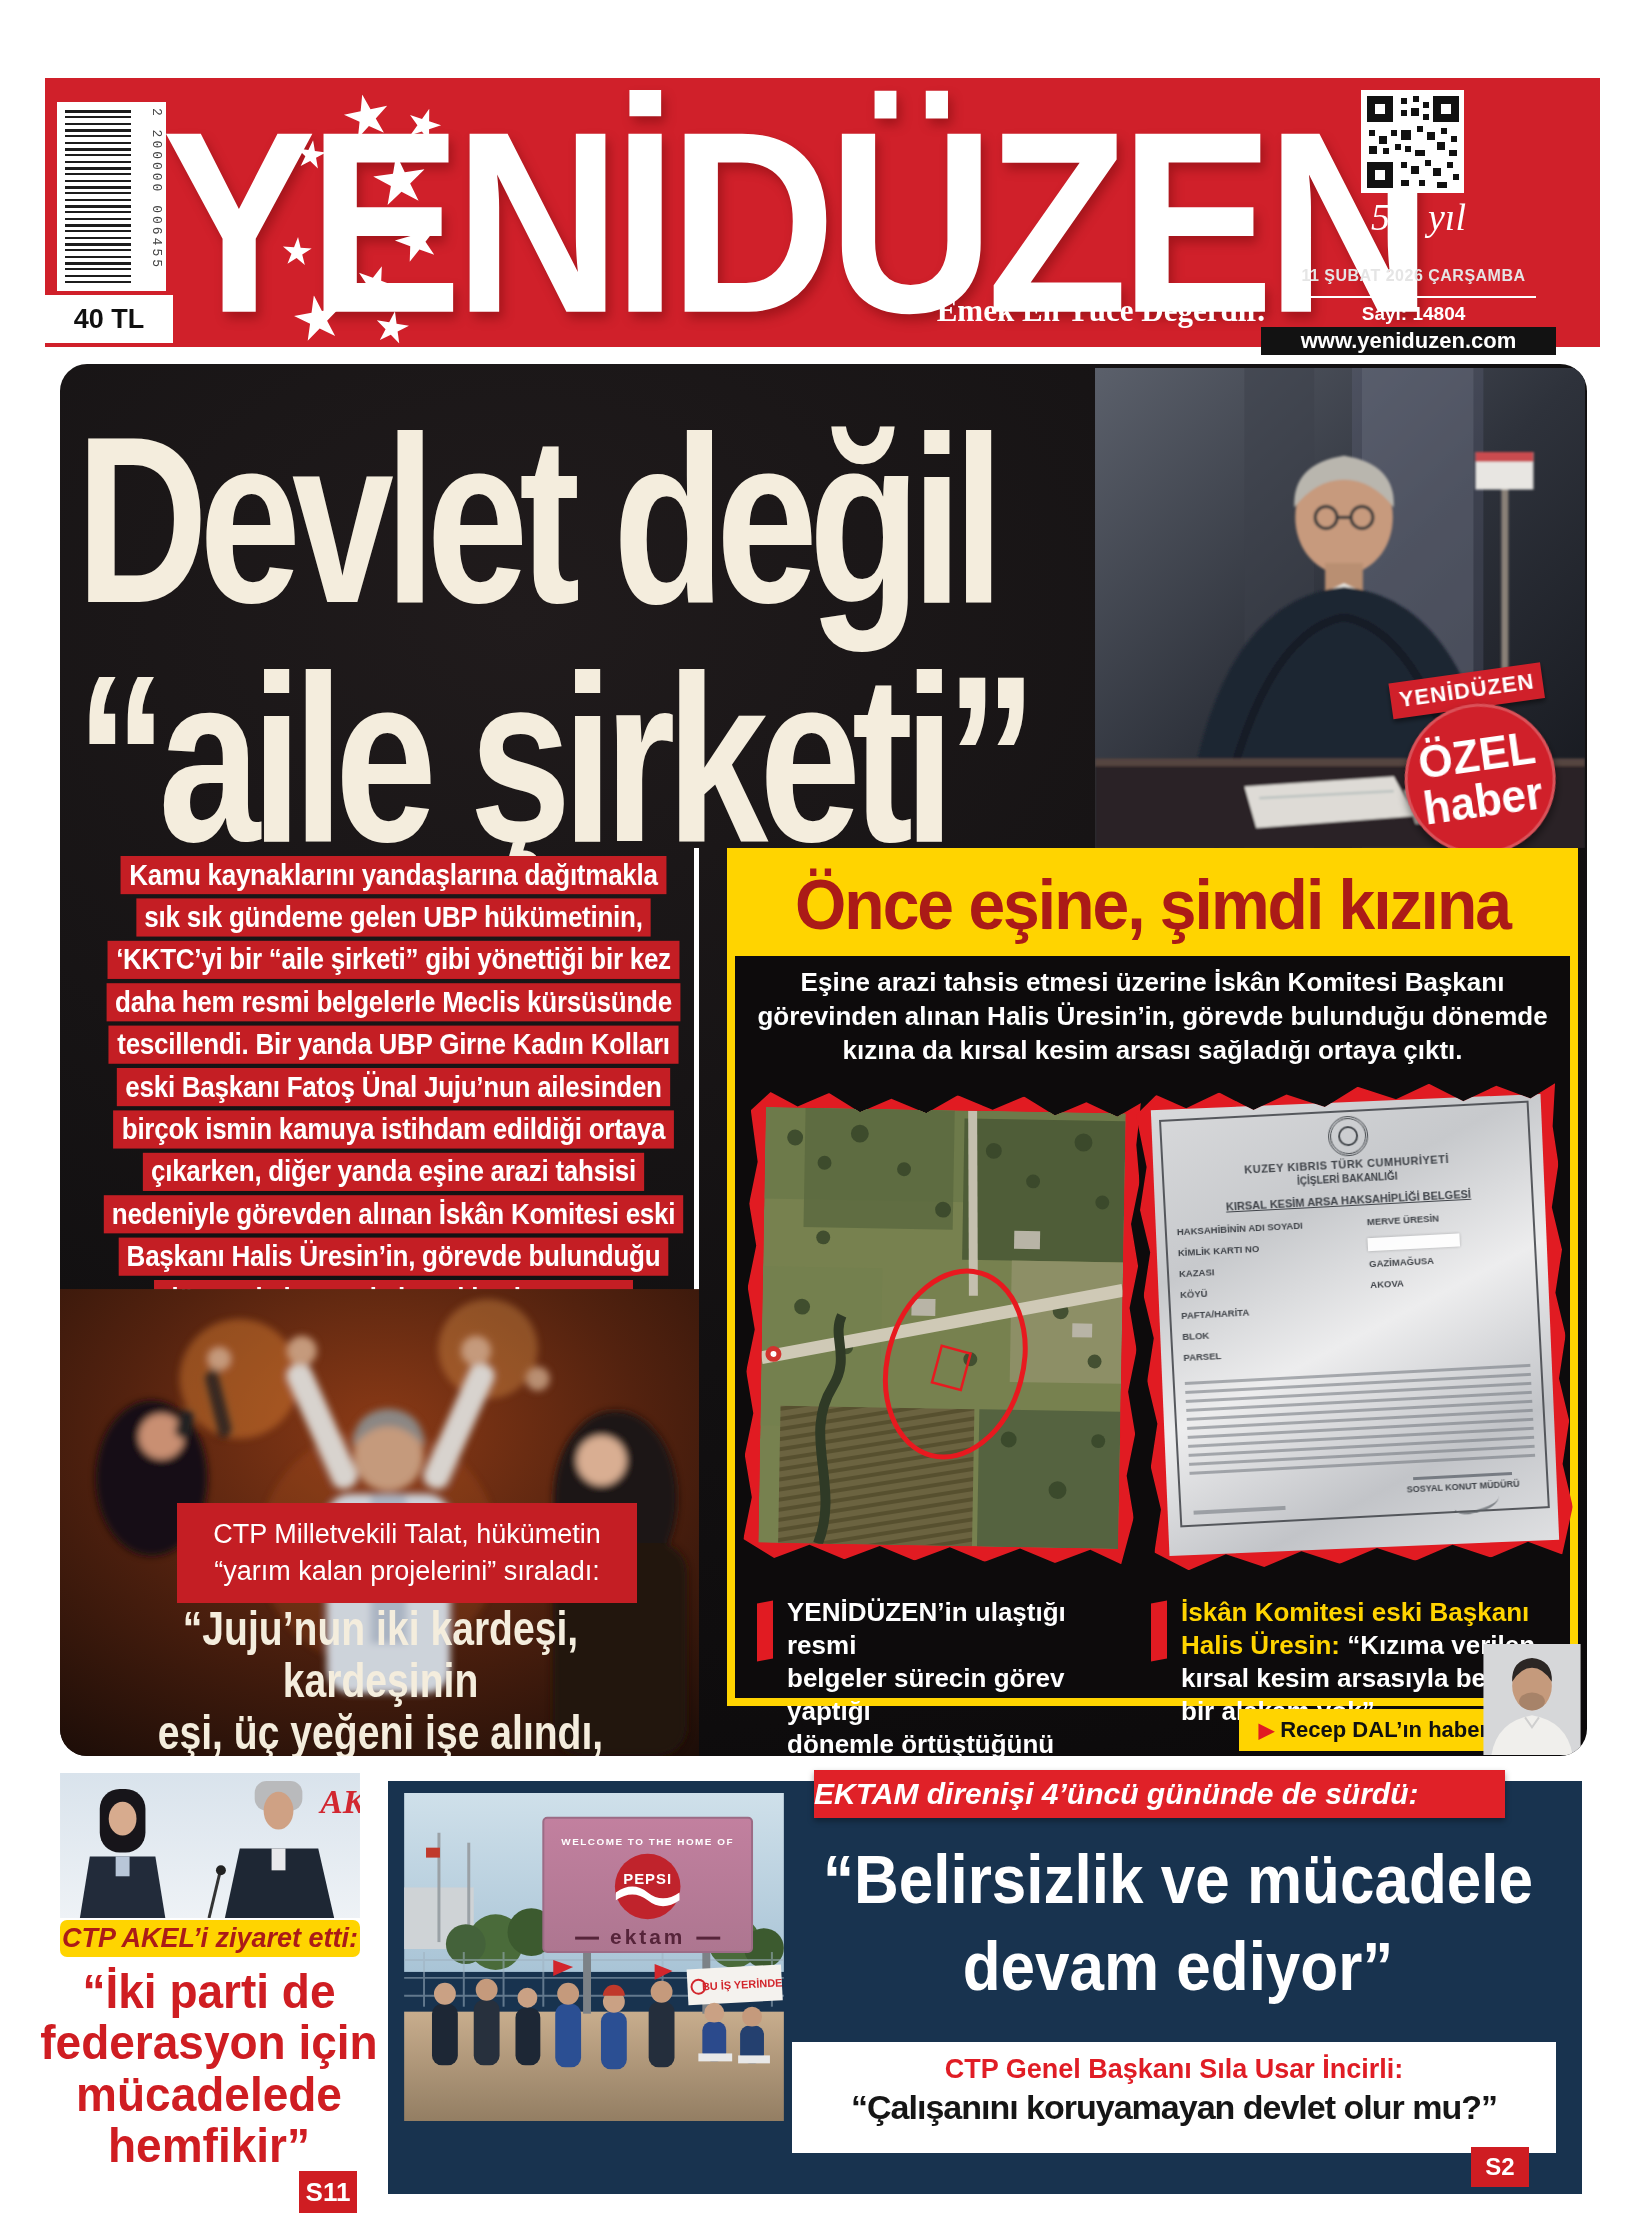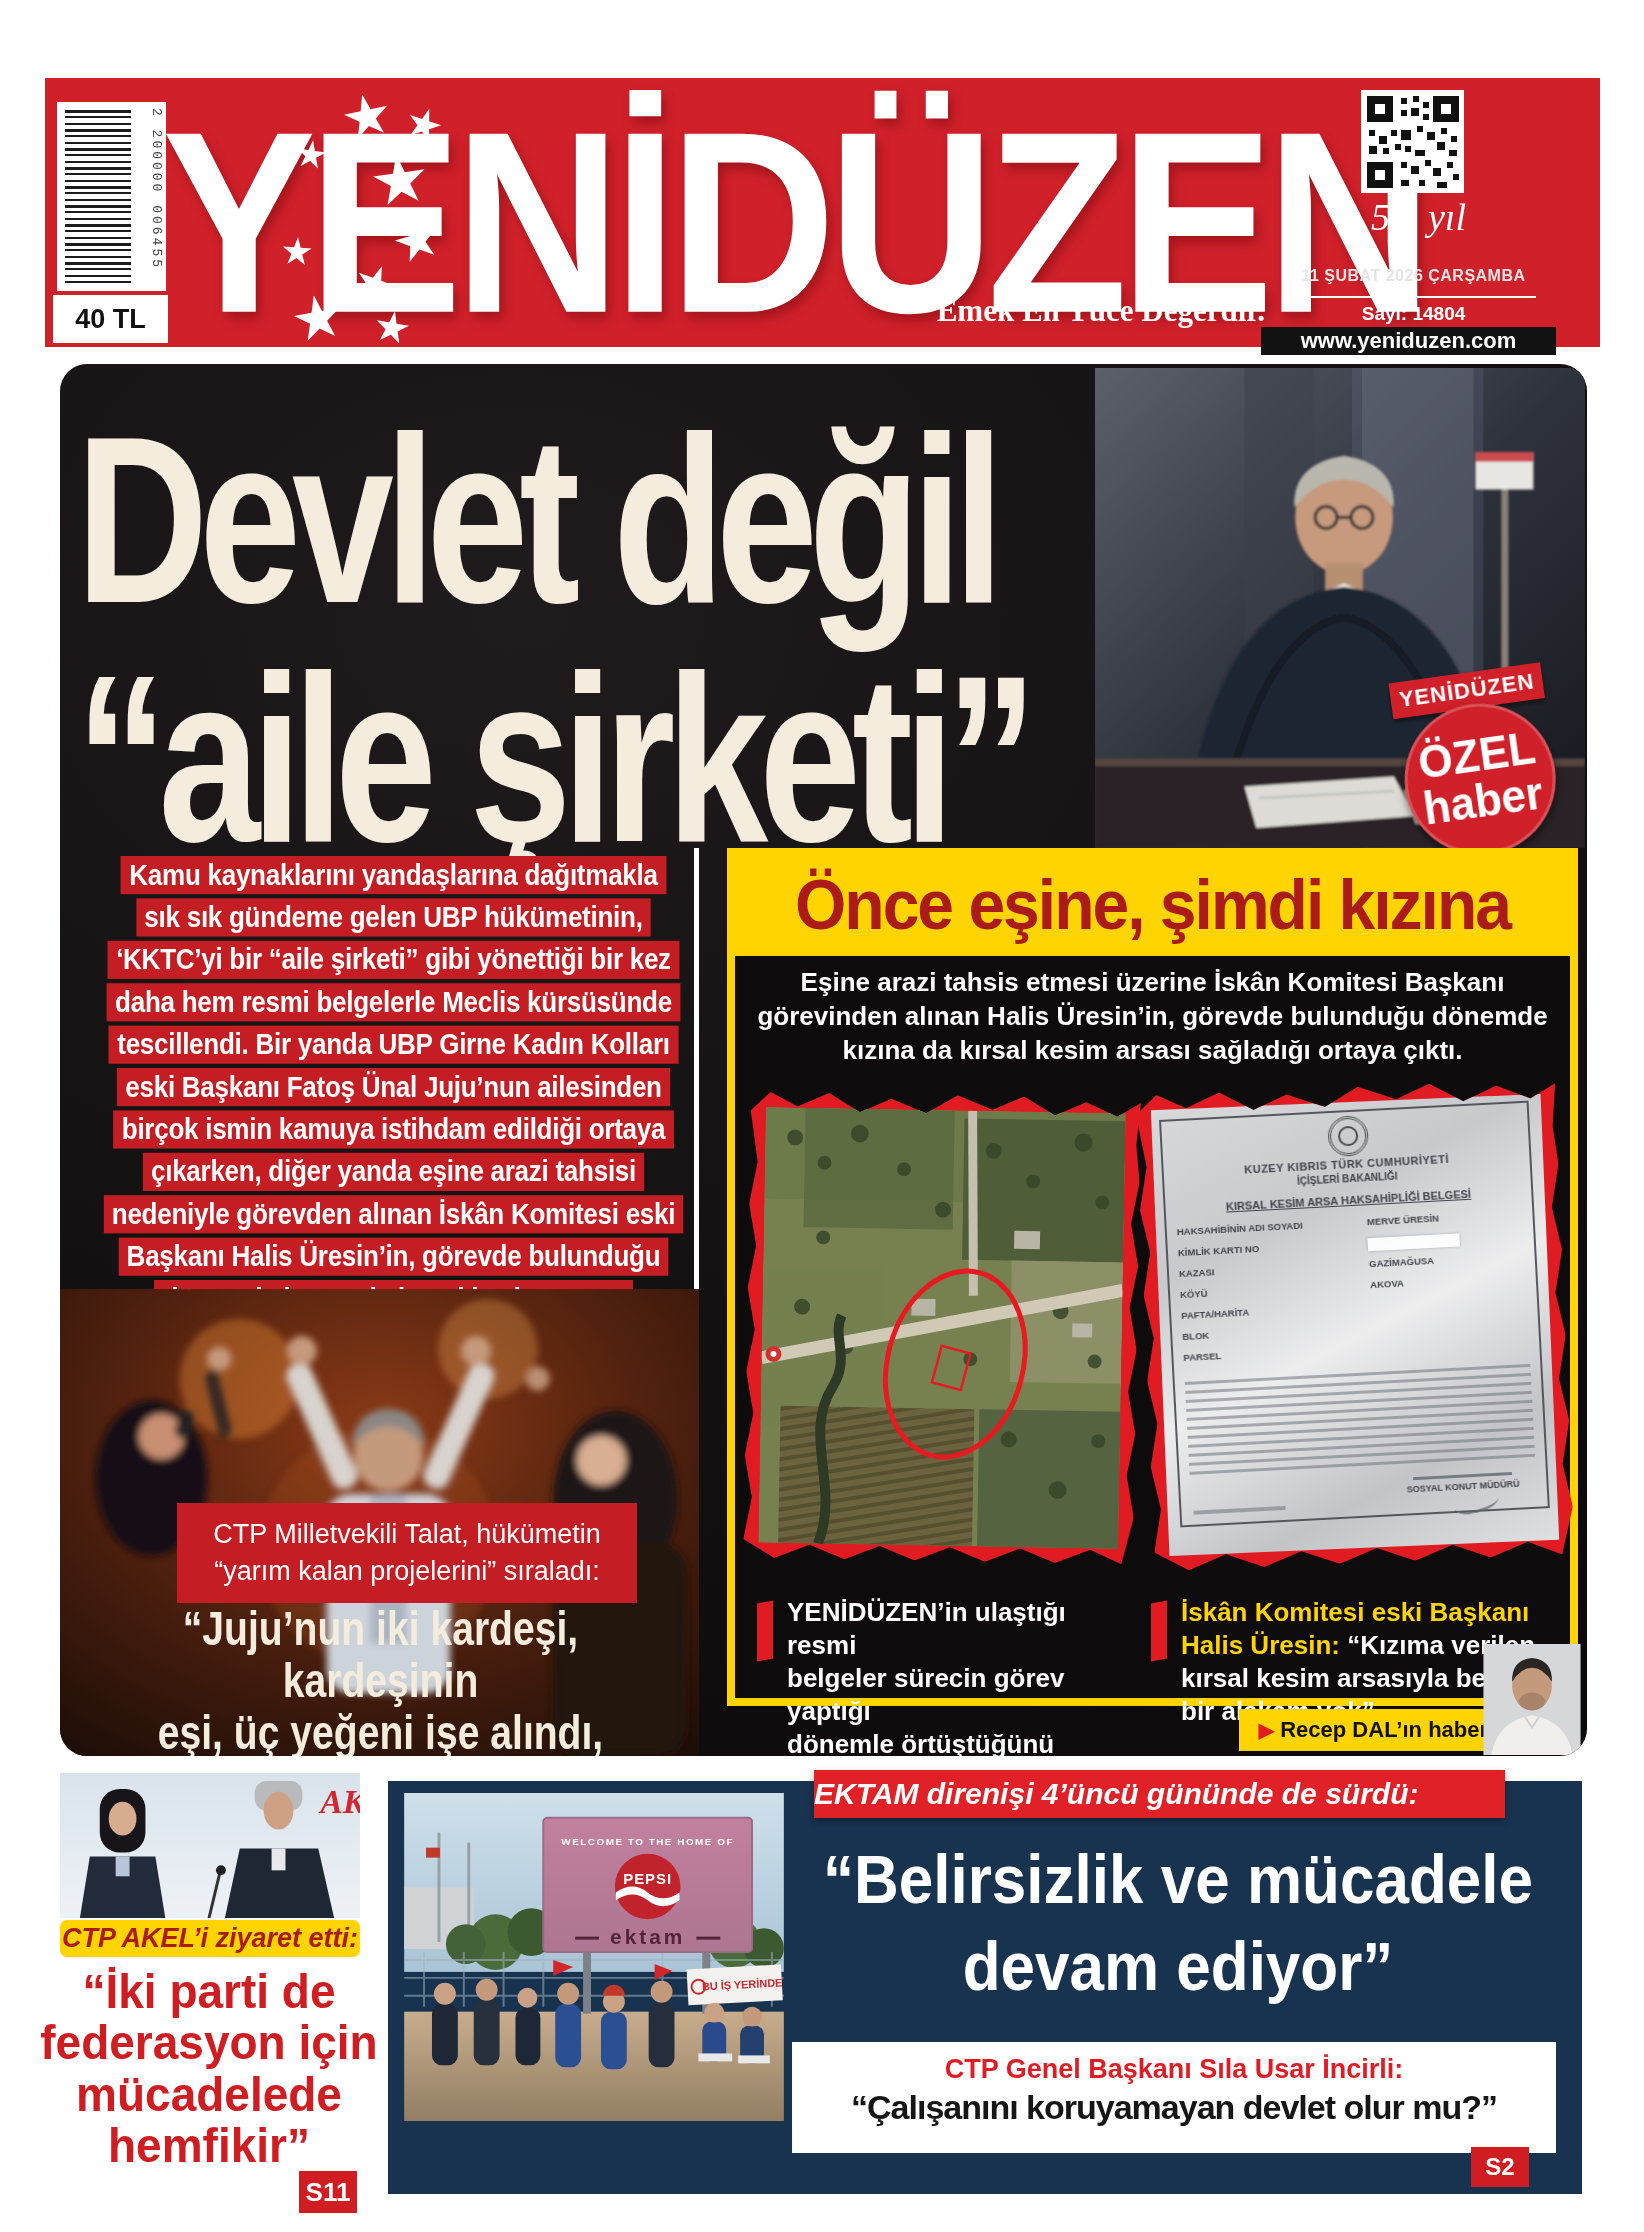"40 TL" .price { left: 8px -> 0; width: 115px -> 128px }
